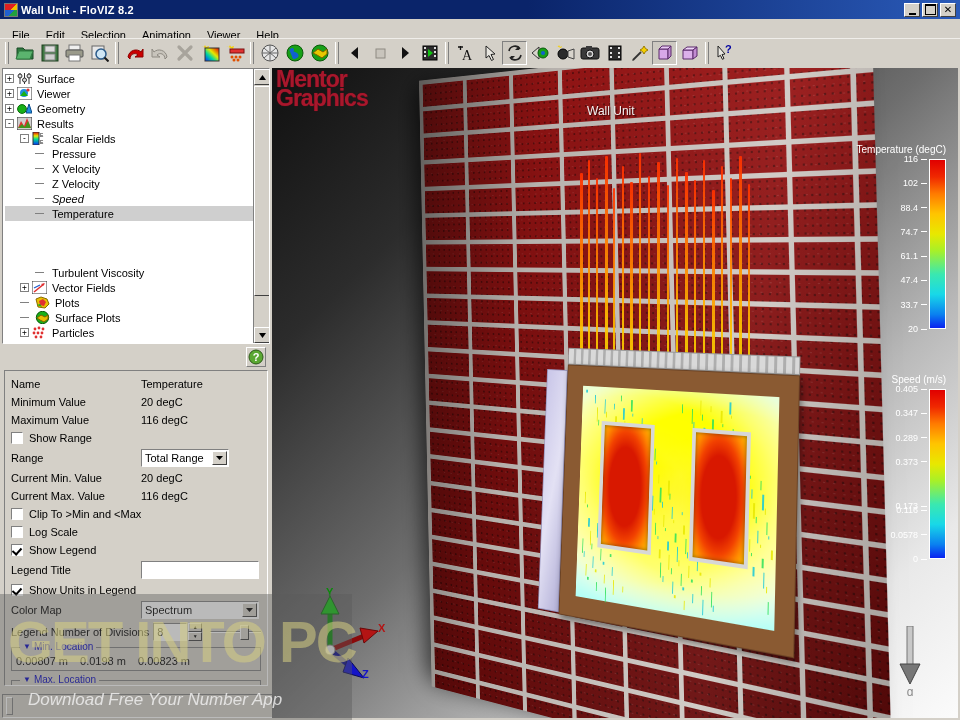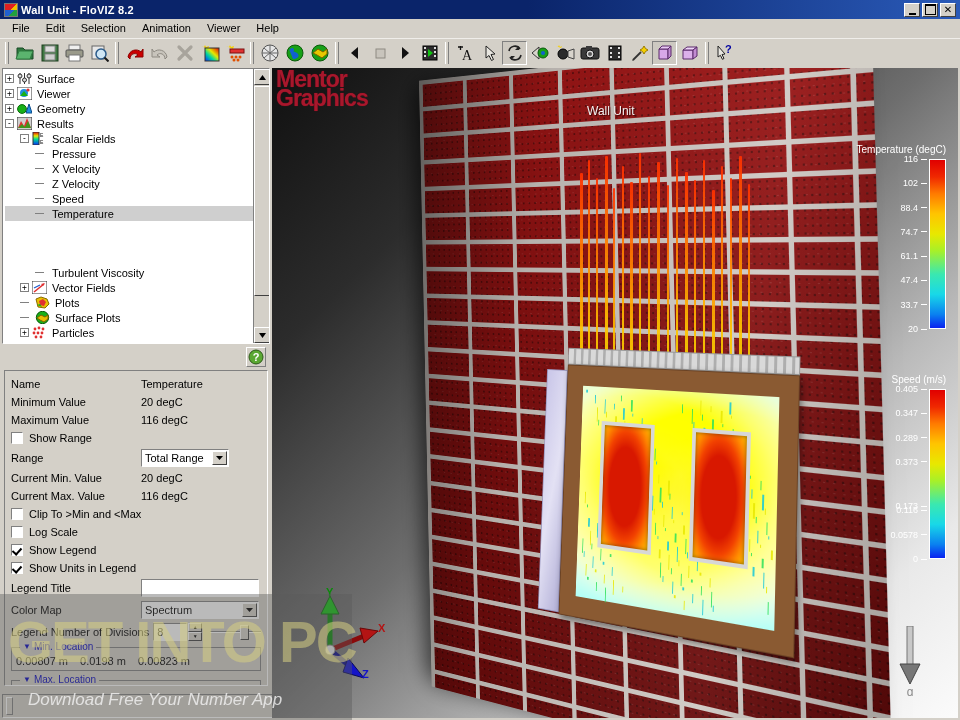"File" .menubar { top: 19px -> 26px }
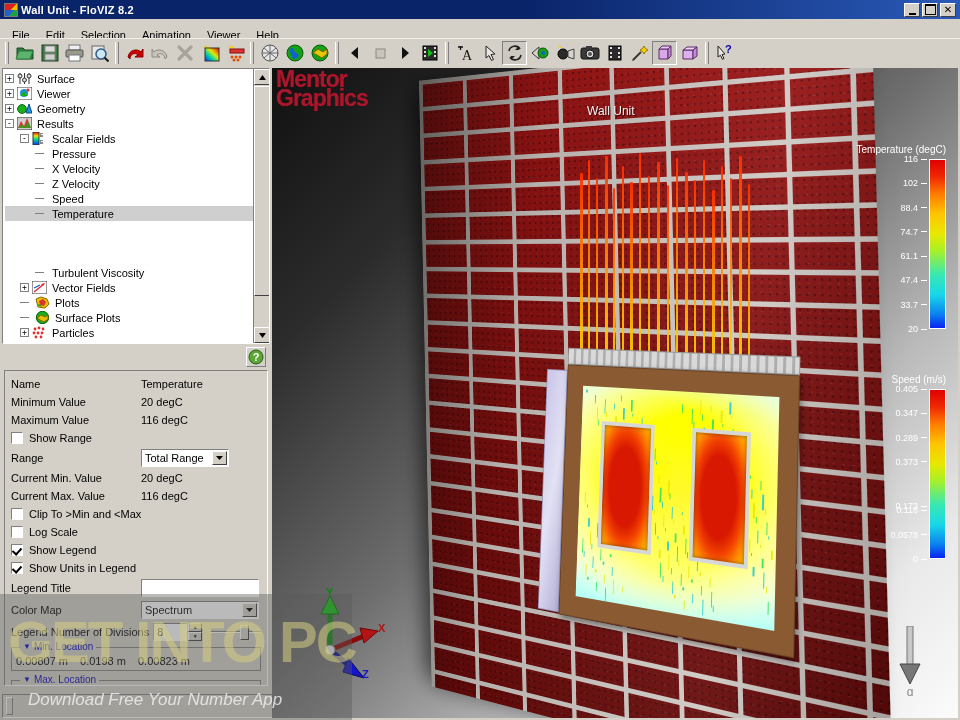"Speed" div.tnode { font-style: none -> italic }
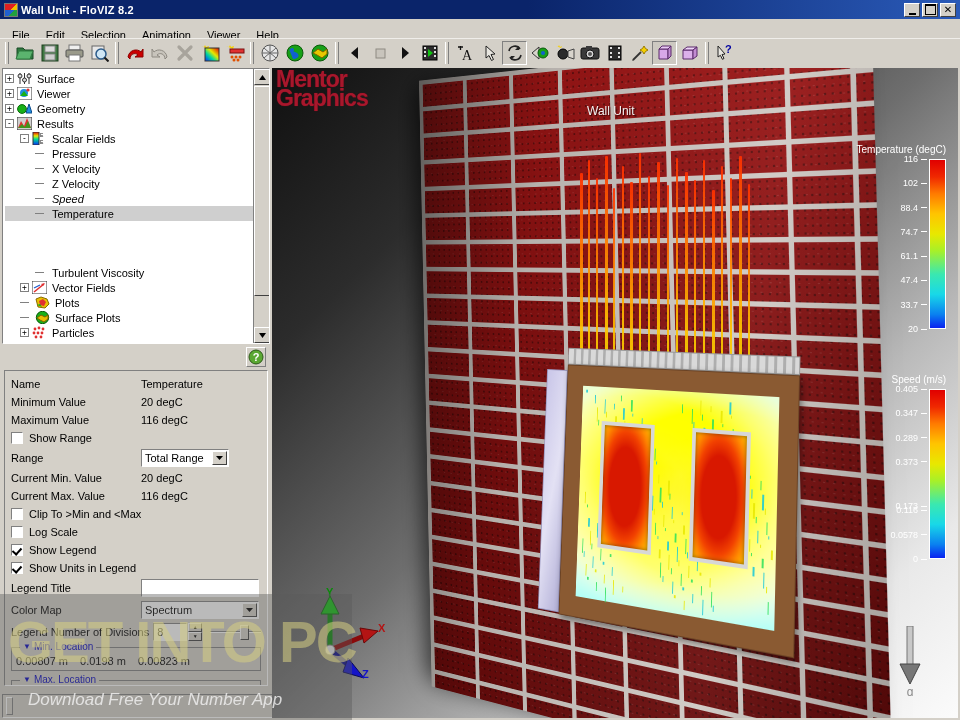"Show Units in Legend" div.prow { order: before "Legend Title" -> after "Legend Title" }
